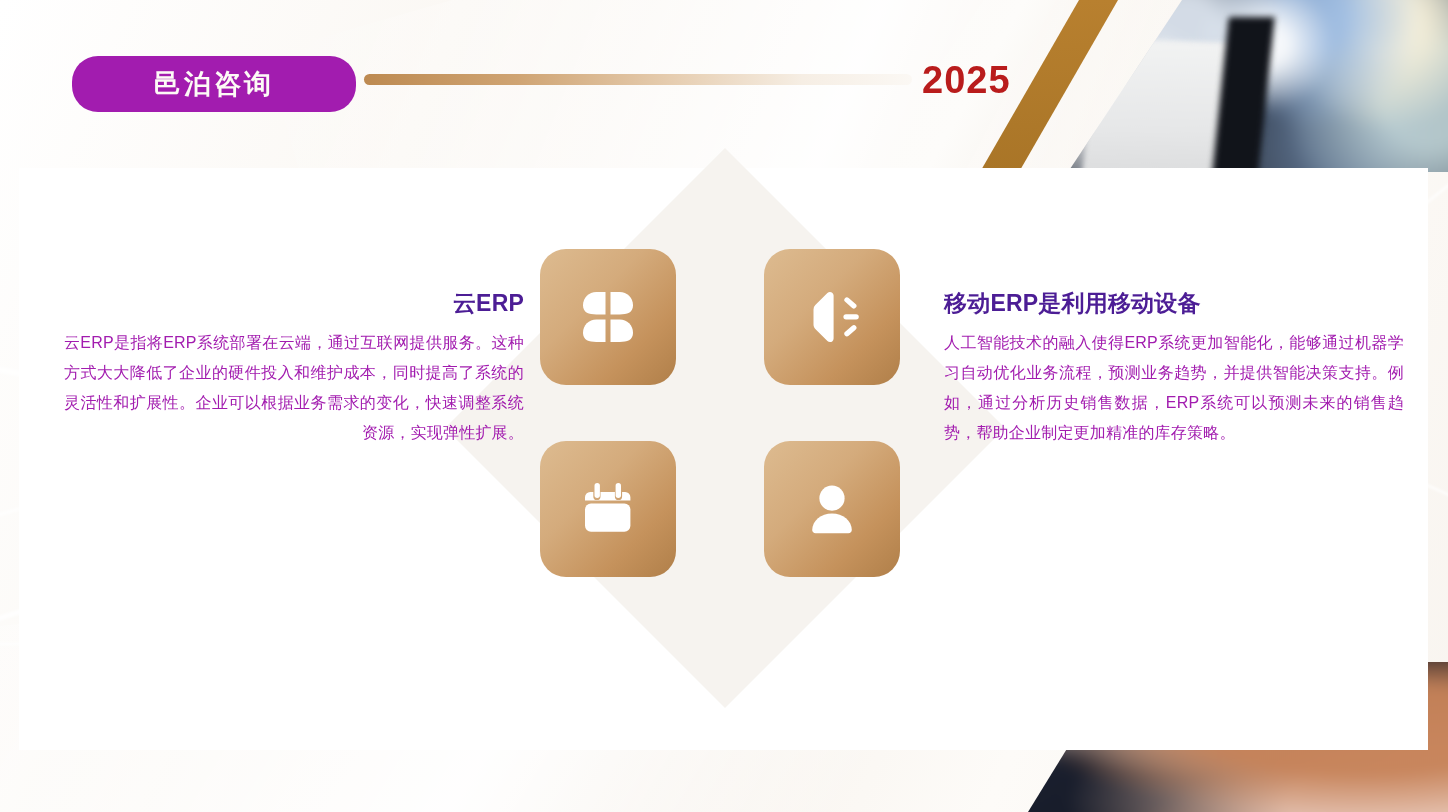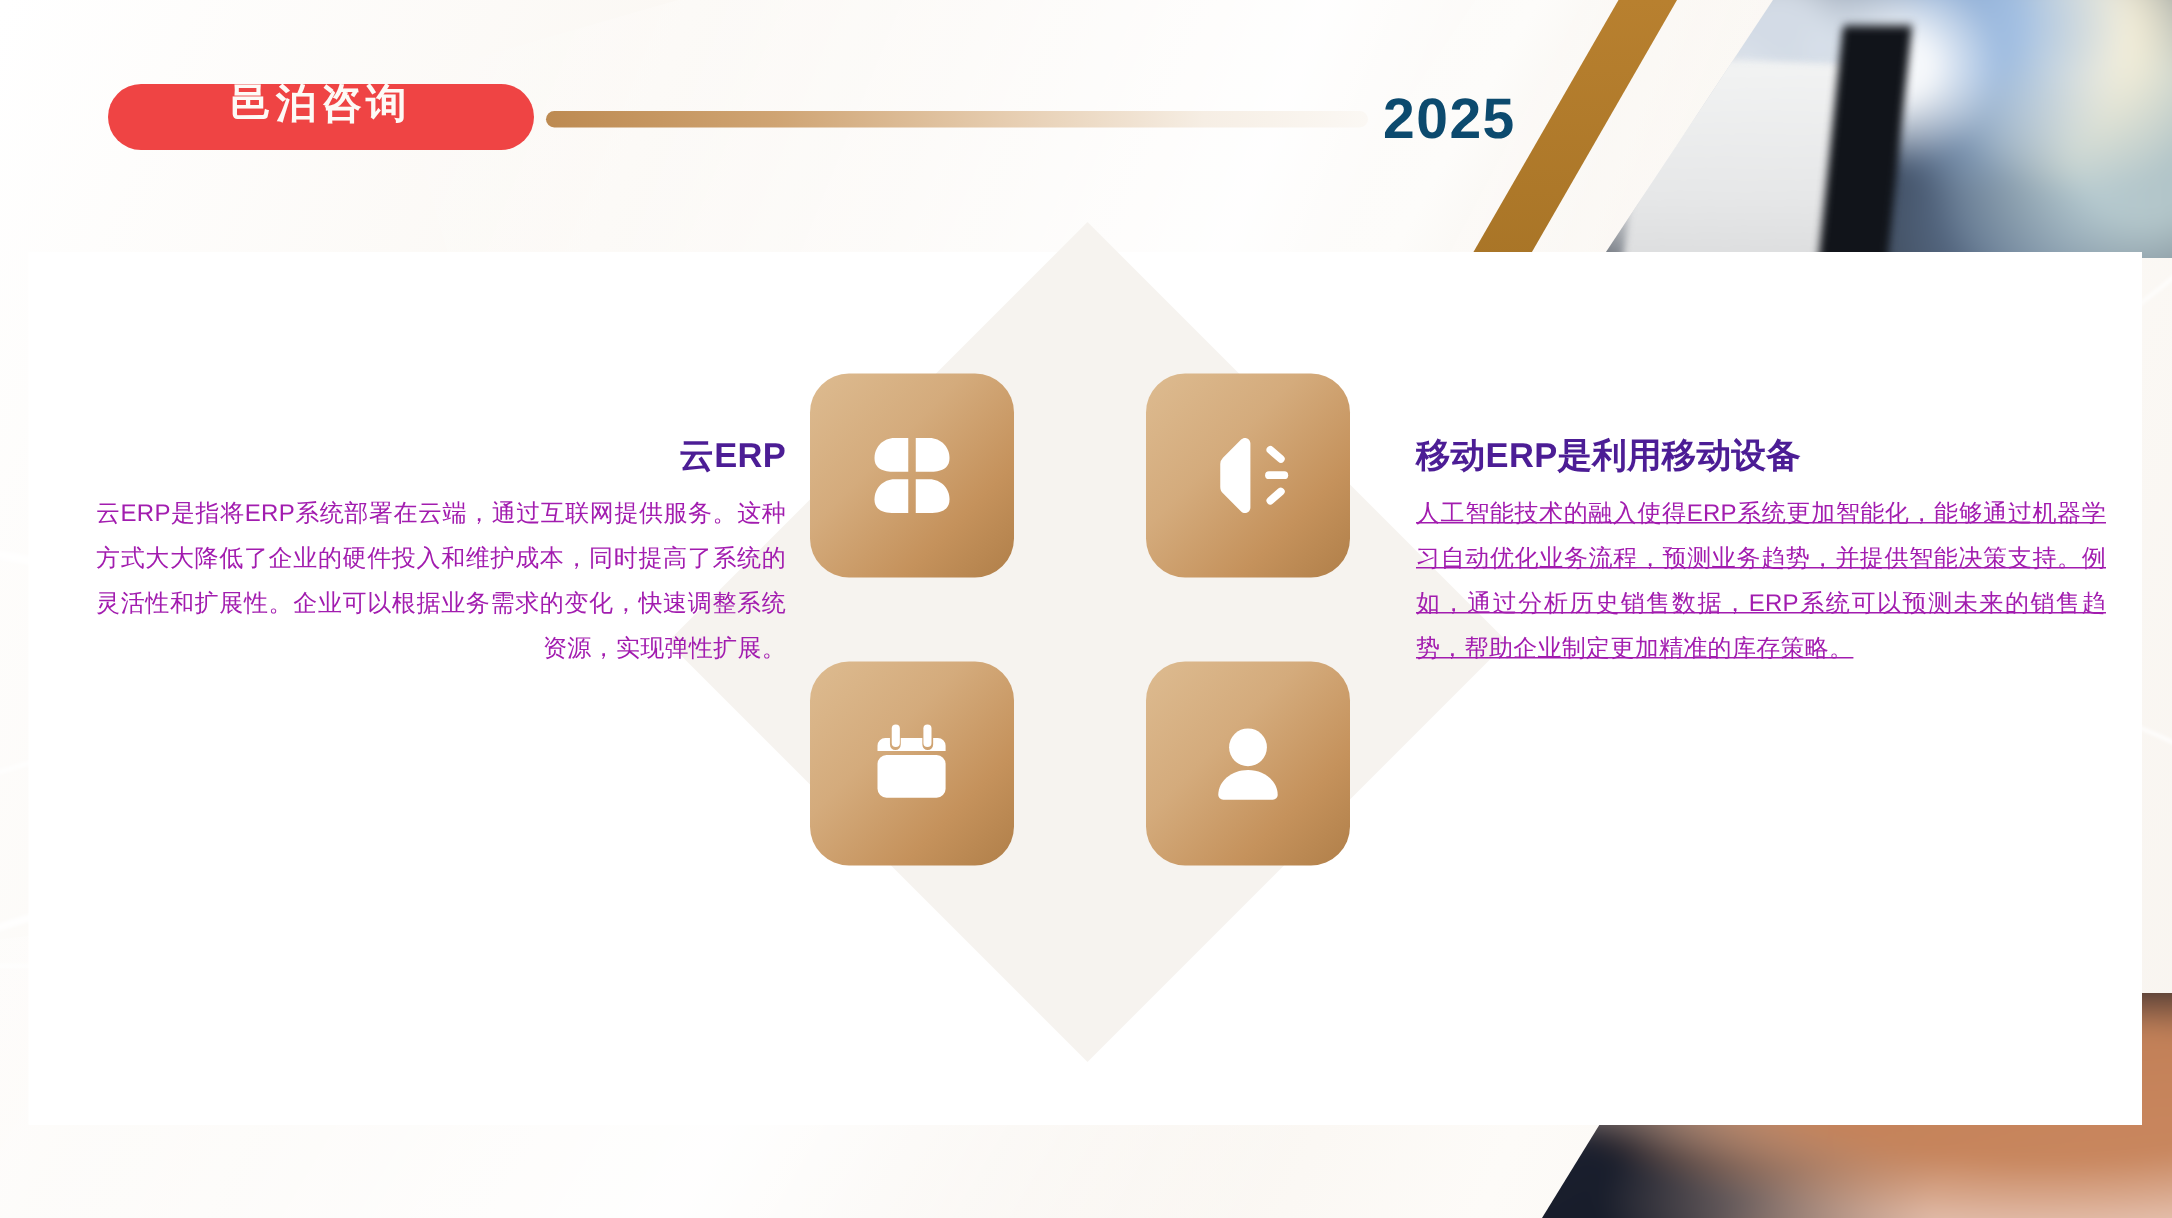"邑泊咨询" .brand-badge { align-items: flex-start -> center; background: #ef4444 -> #a21caf; height: 44px -> 56px }
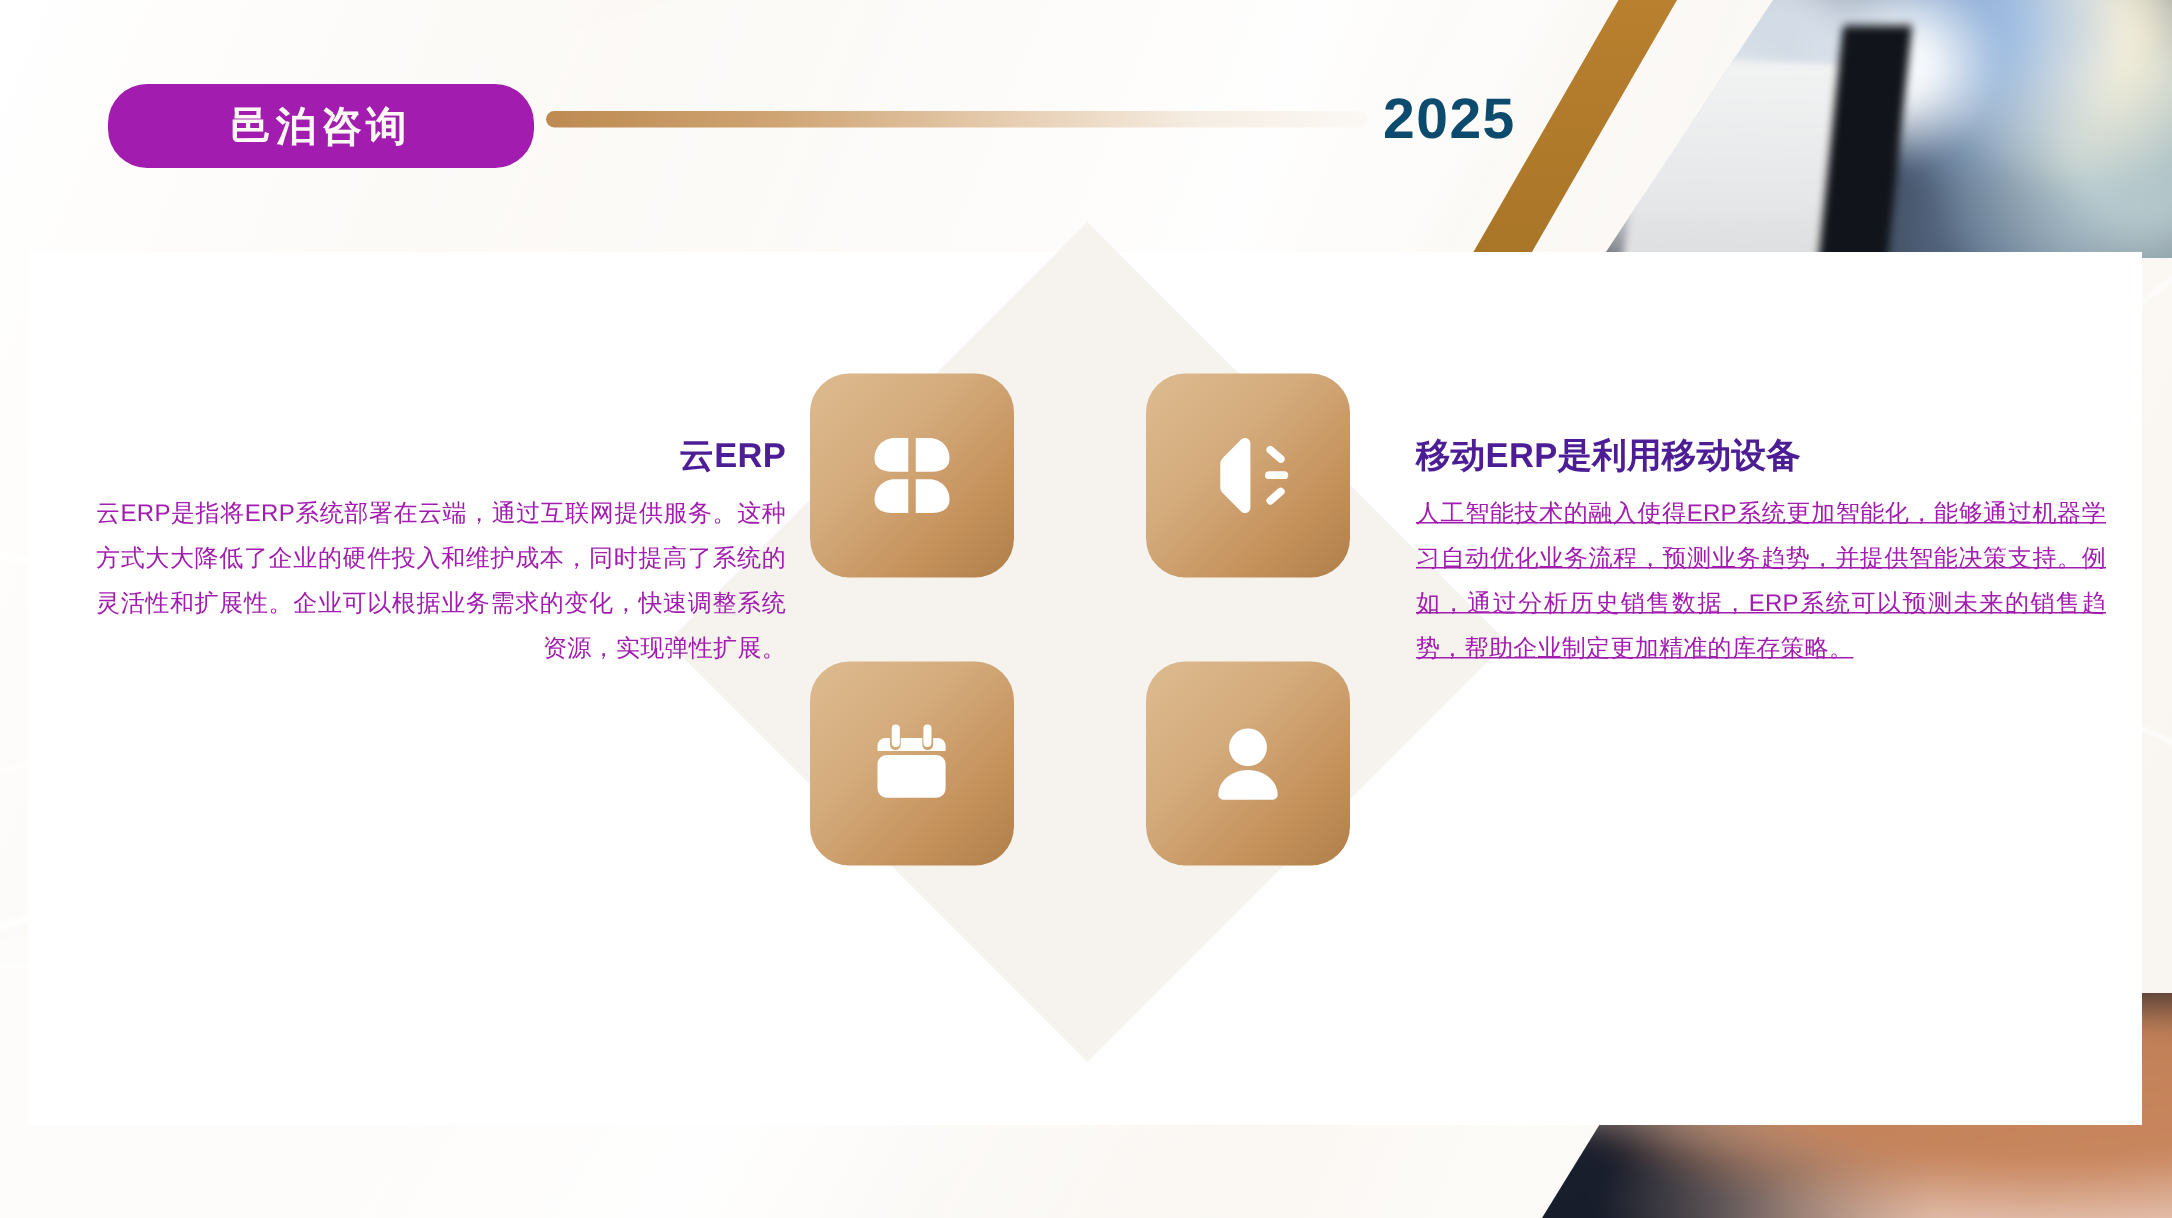"2025" .year { color: #0c4a6e -> #b91c1c }
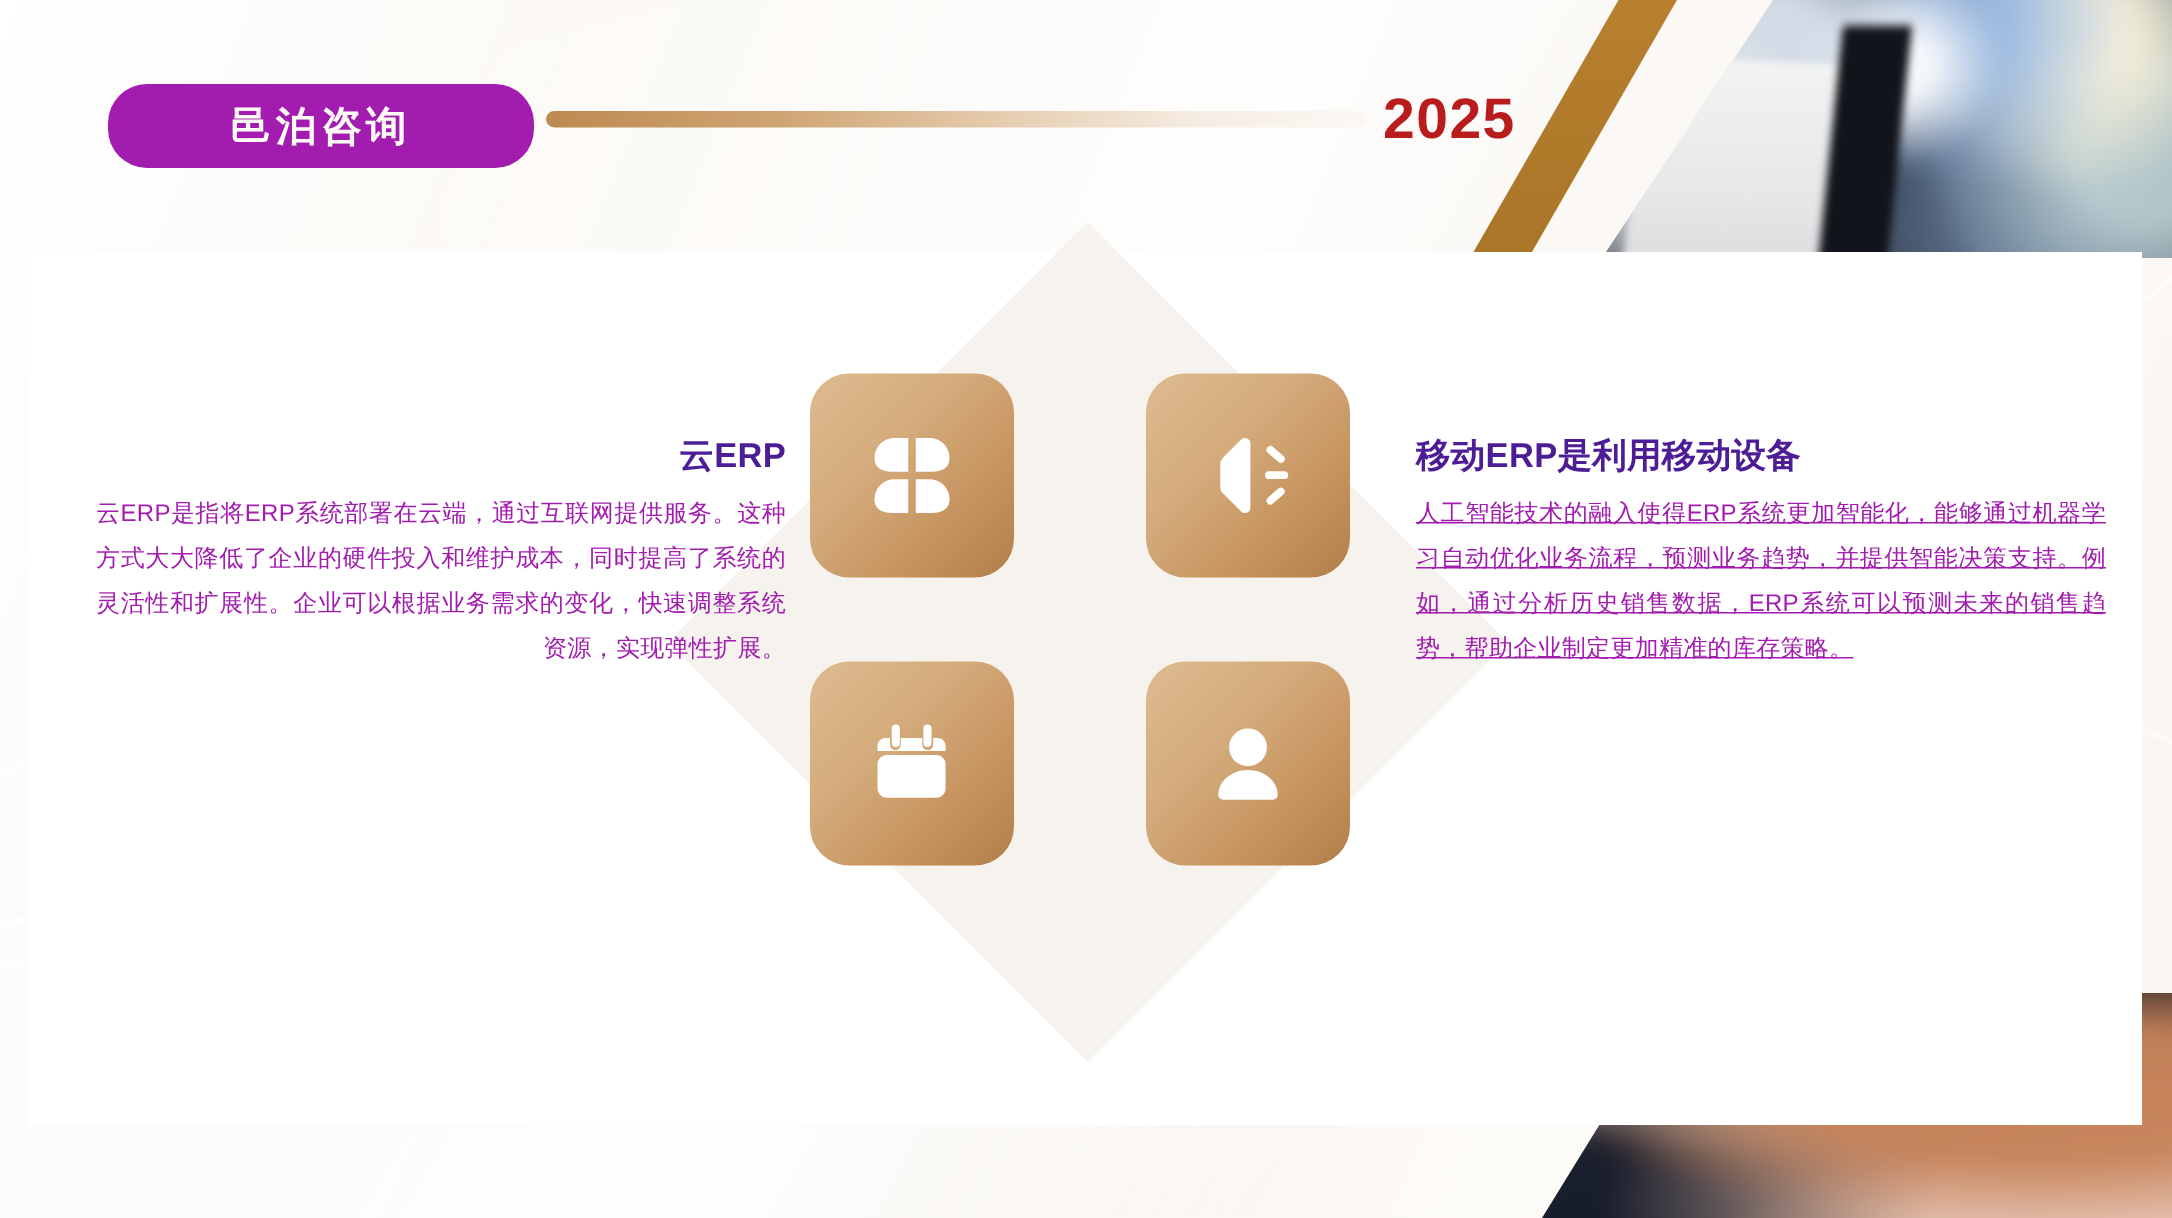"人工智能技术的融入使得ERP系统更加智能化，能够通过机器学习自动优化业务流程，预" .col.right p { text-decoration: underline -> none }
